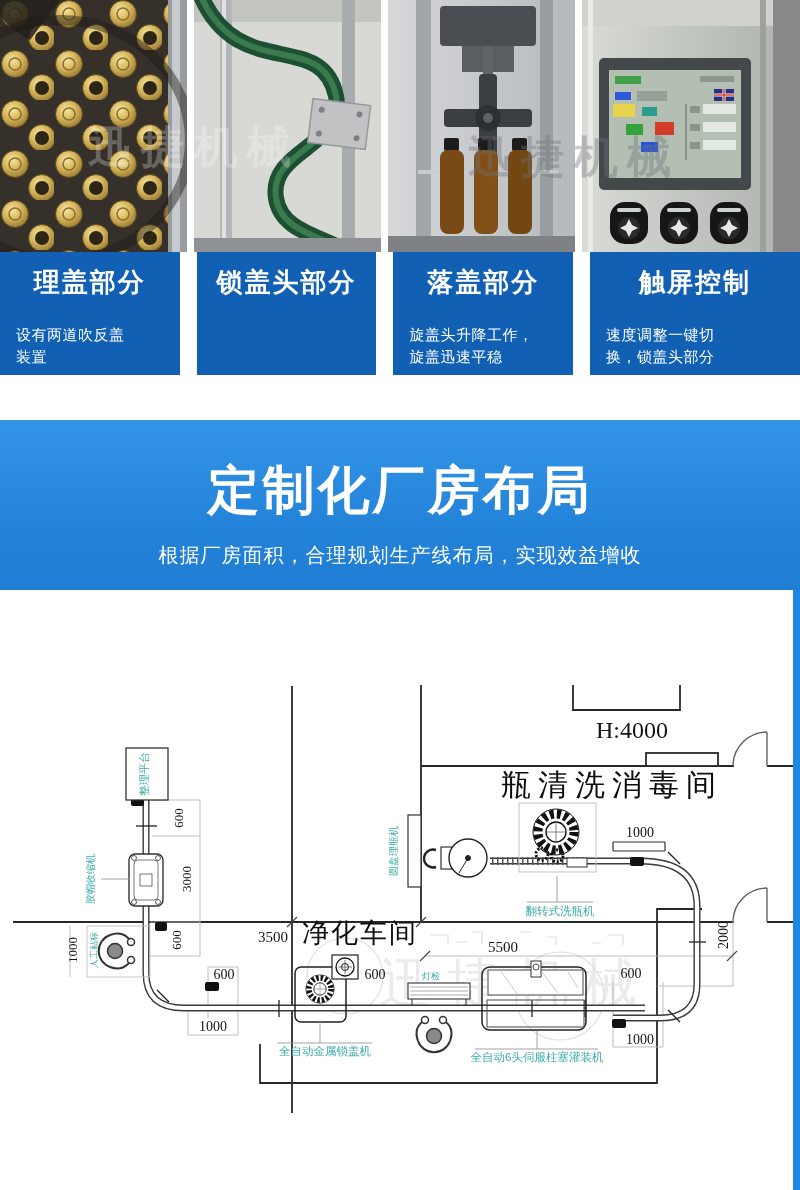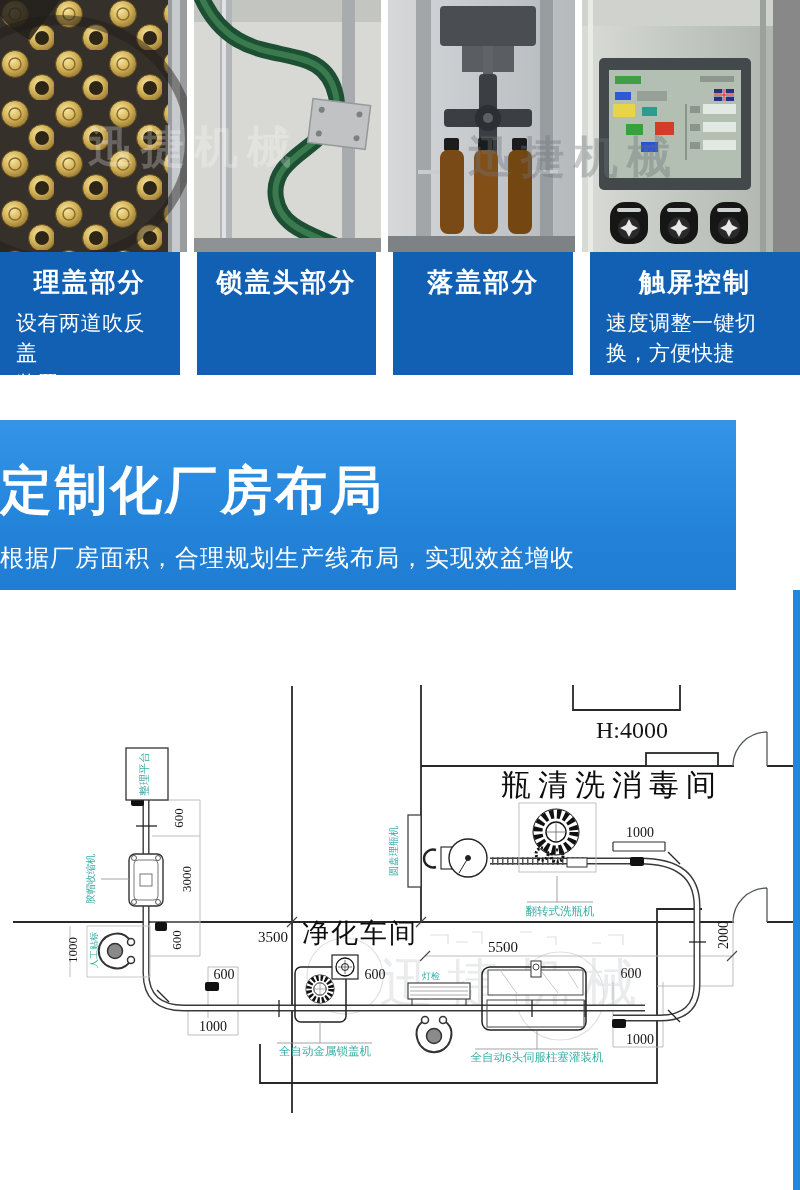"设有两道吹反盖" .caption .d { font-size: 21px -> 15px; margin-top: 8px -> 24px }
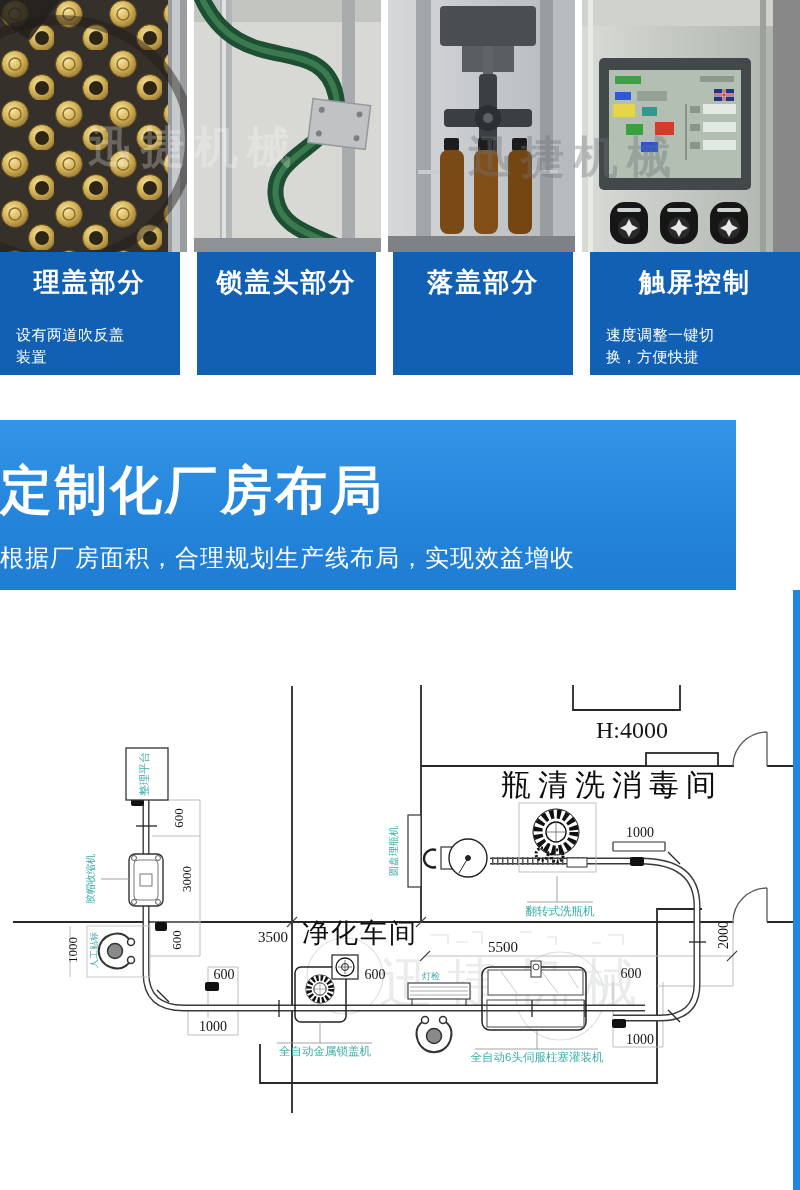"旋盖头升降工作，" div.d { html: none -> <div>旋盖头升降工作， 旋盖迅速平稳</div> }
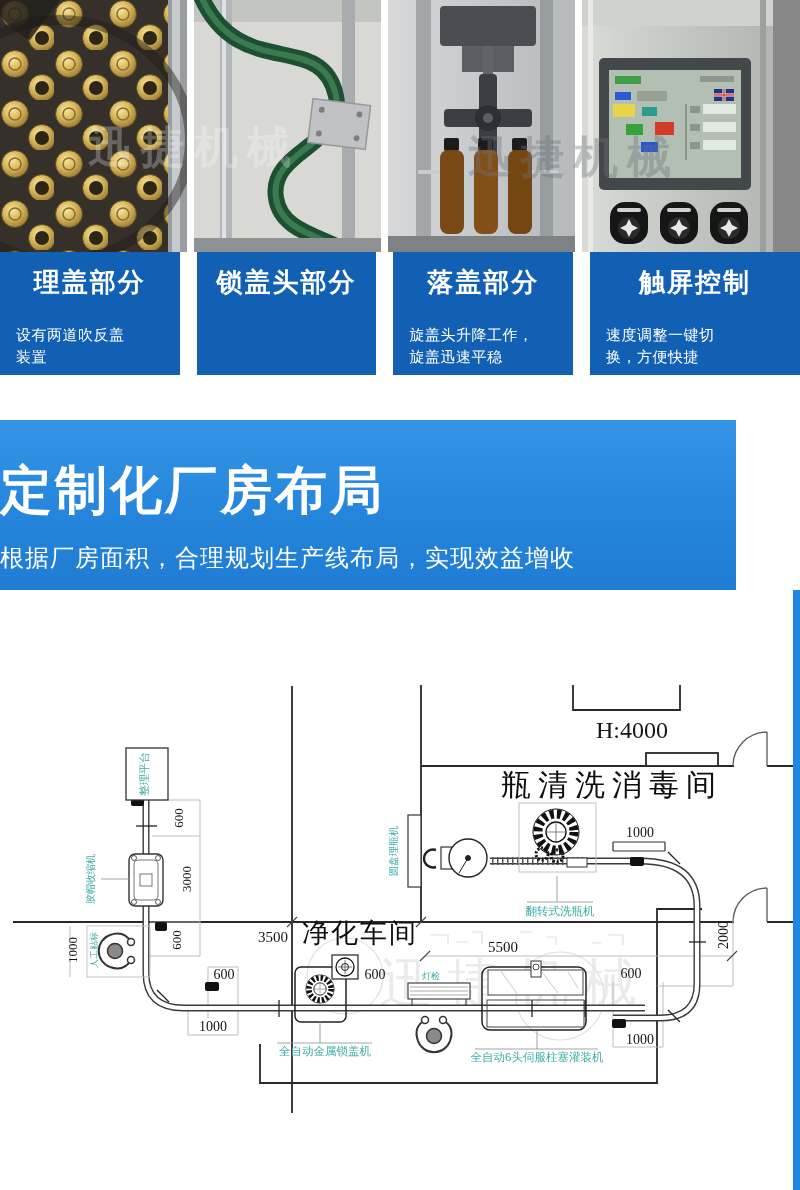"速度调整一键切" div.d { text: 方便快捷 -> 锁盖头部分 }
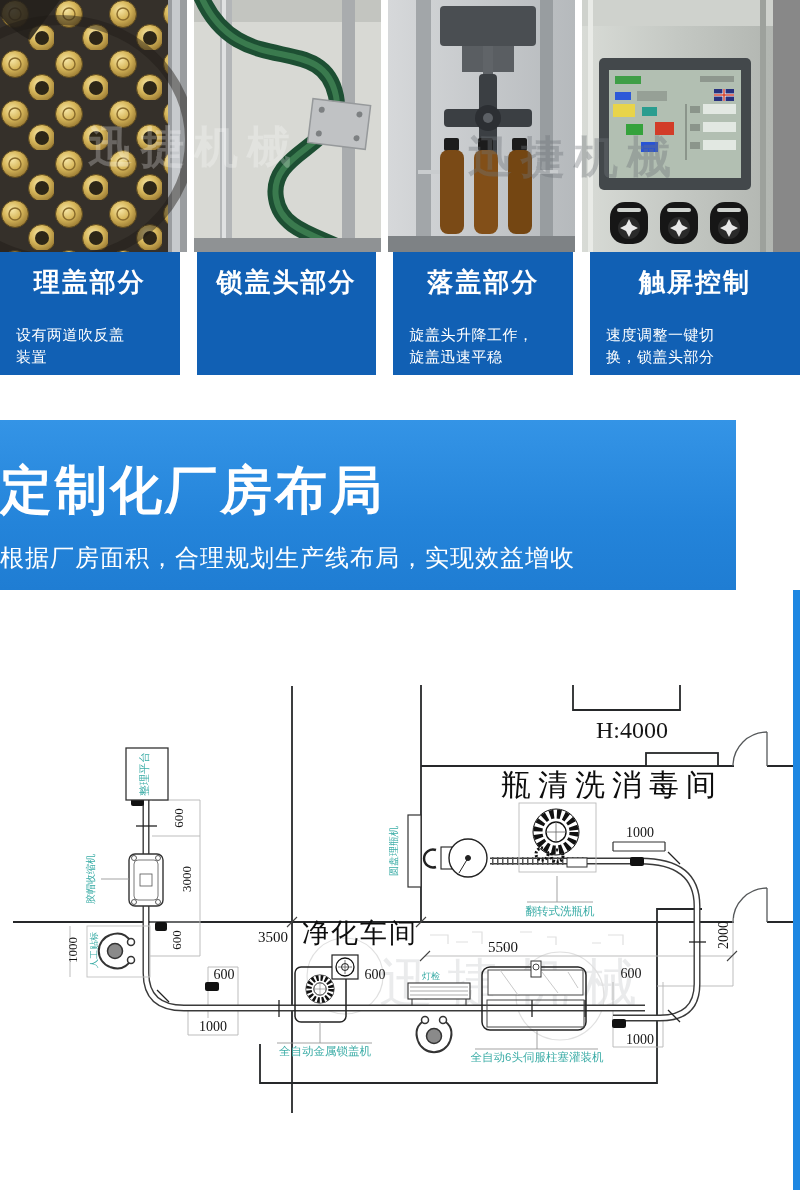"定制化厂房布局" .banner { text-align: none -> center; width: 736px -> 800px }
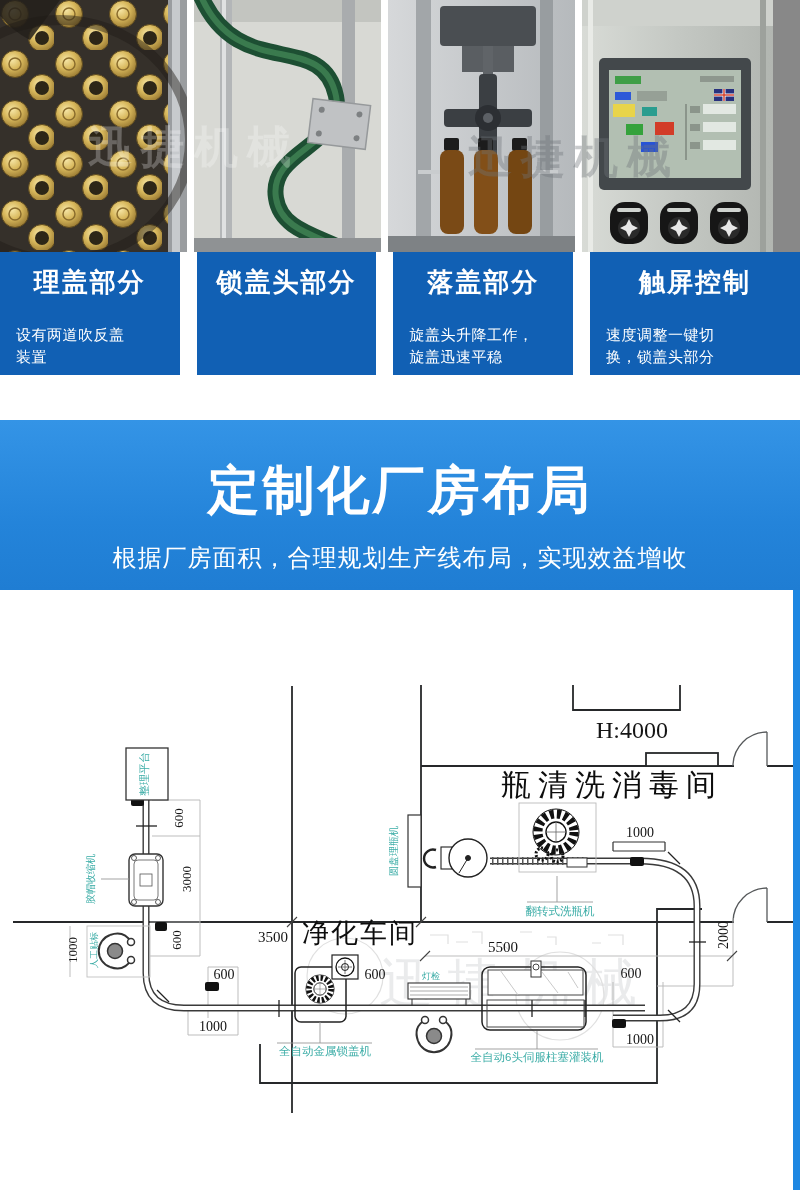"根据厂房面积，合理规划生产线布局，实现效益增收" .banner .bs { font-size: 24px -> 20px }
